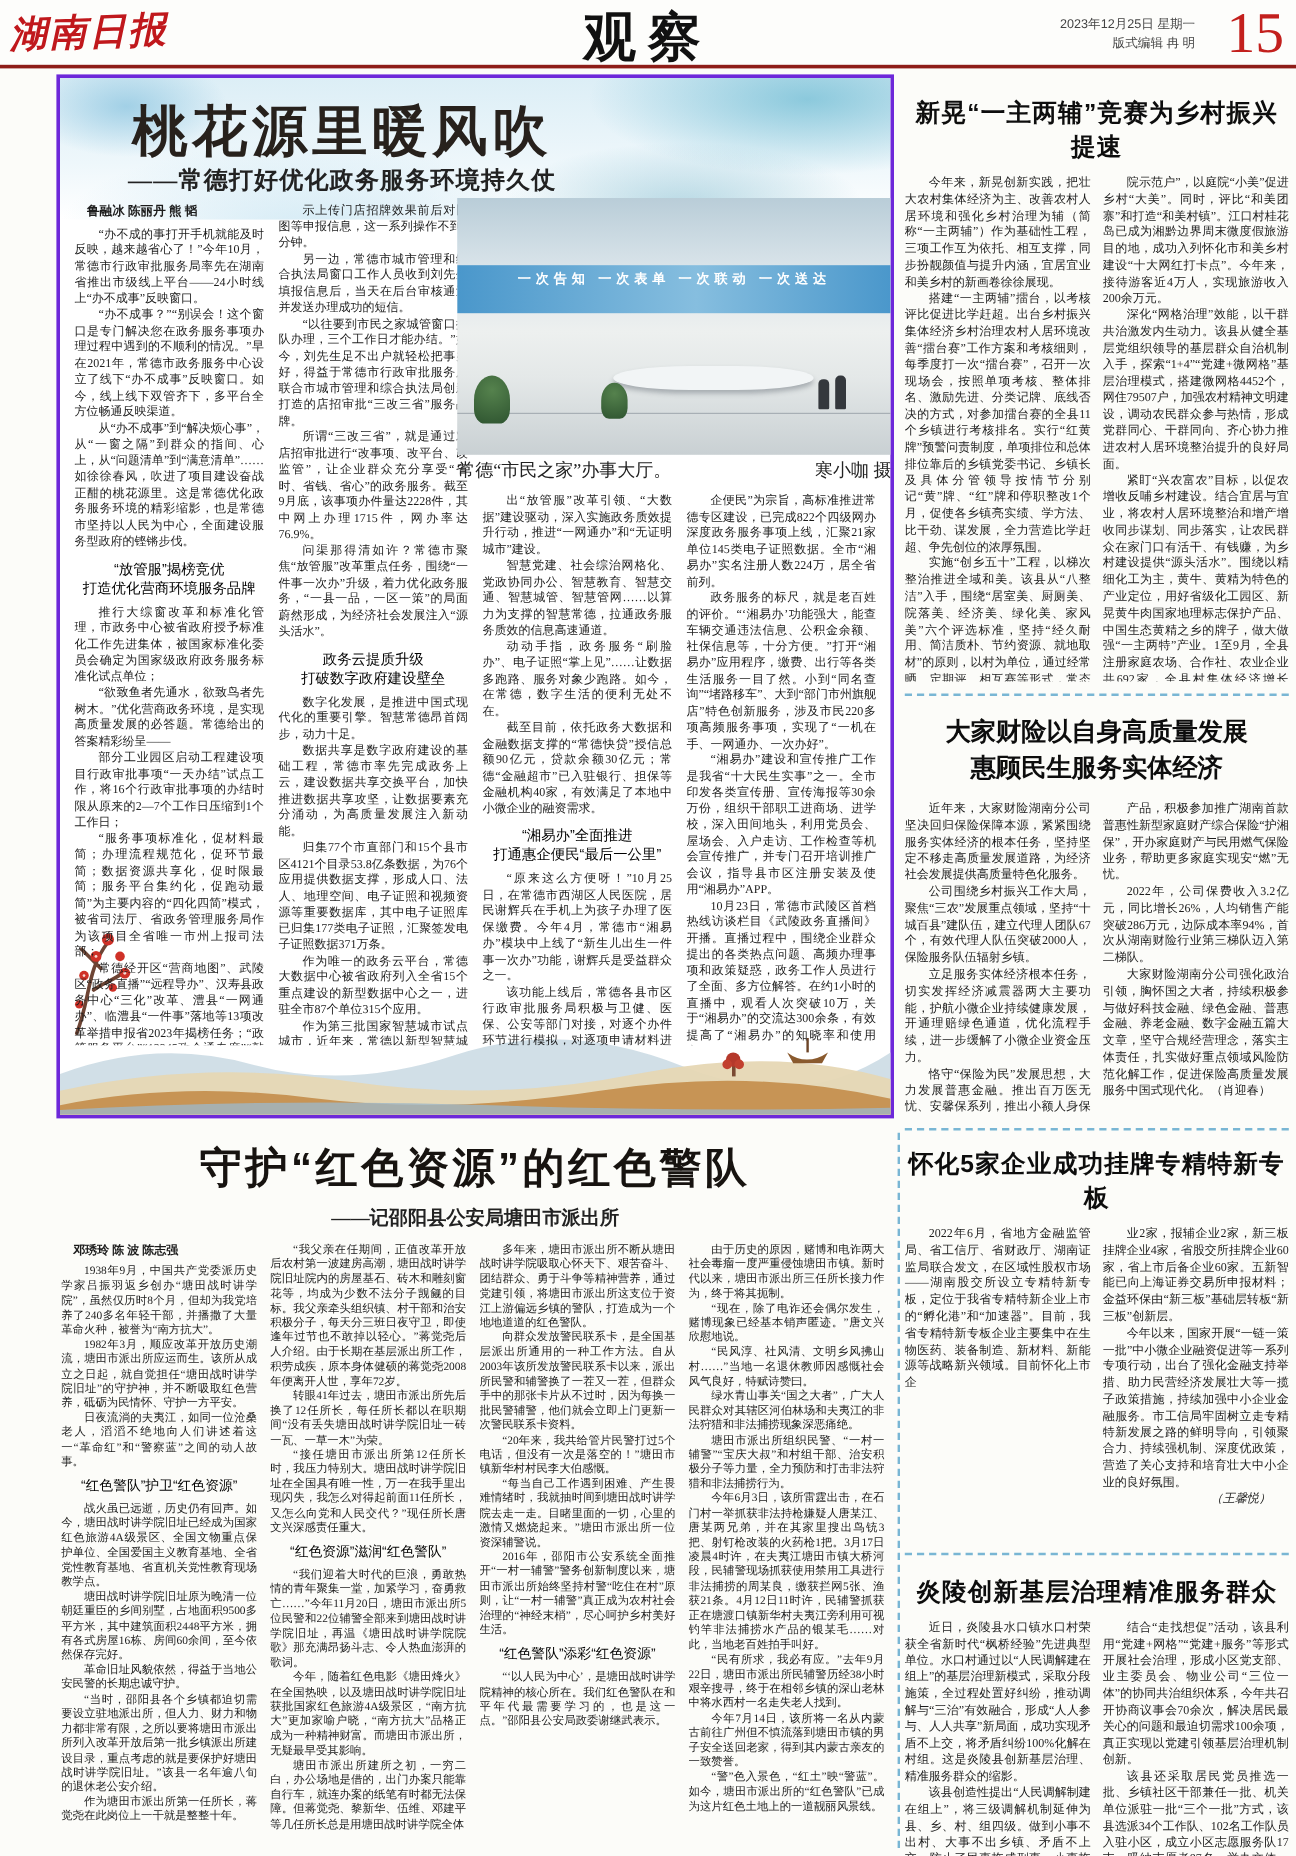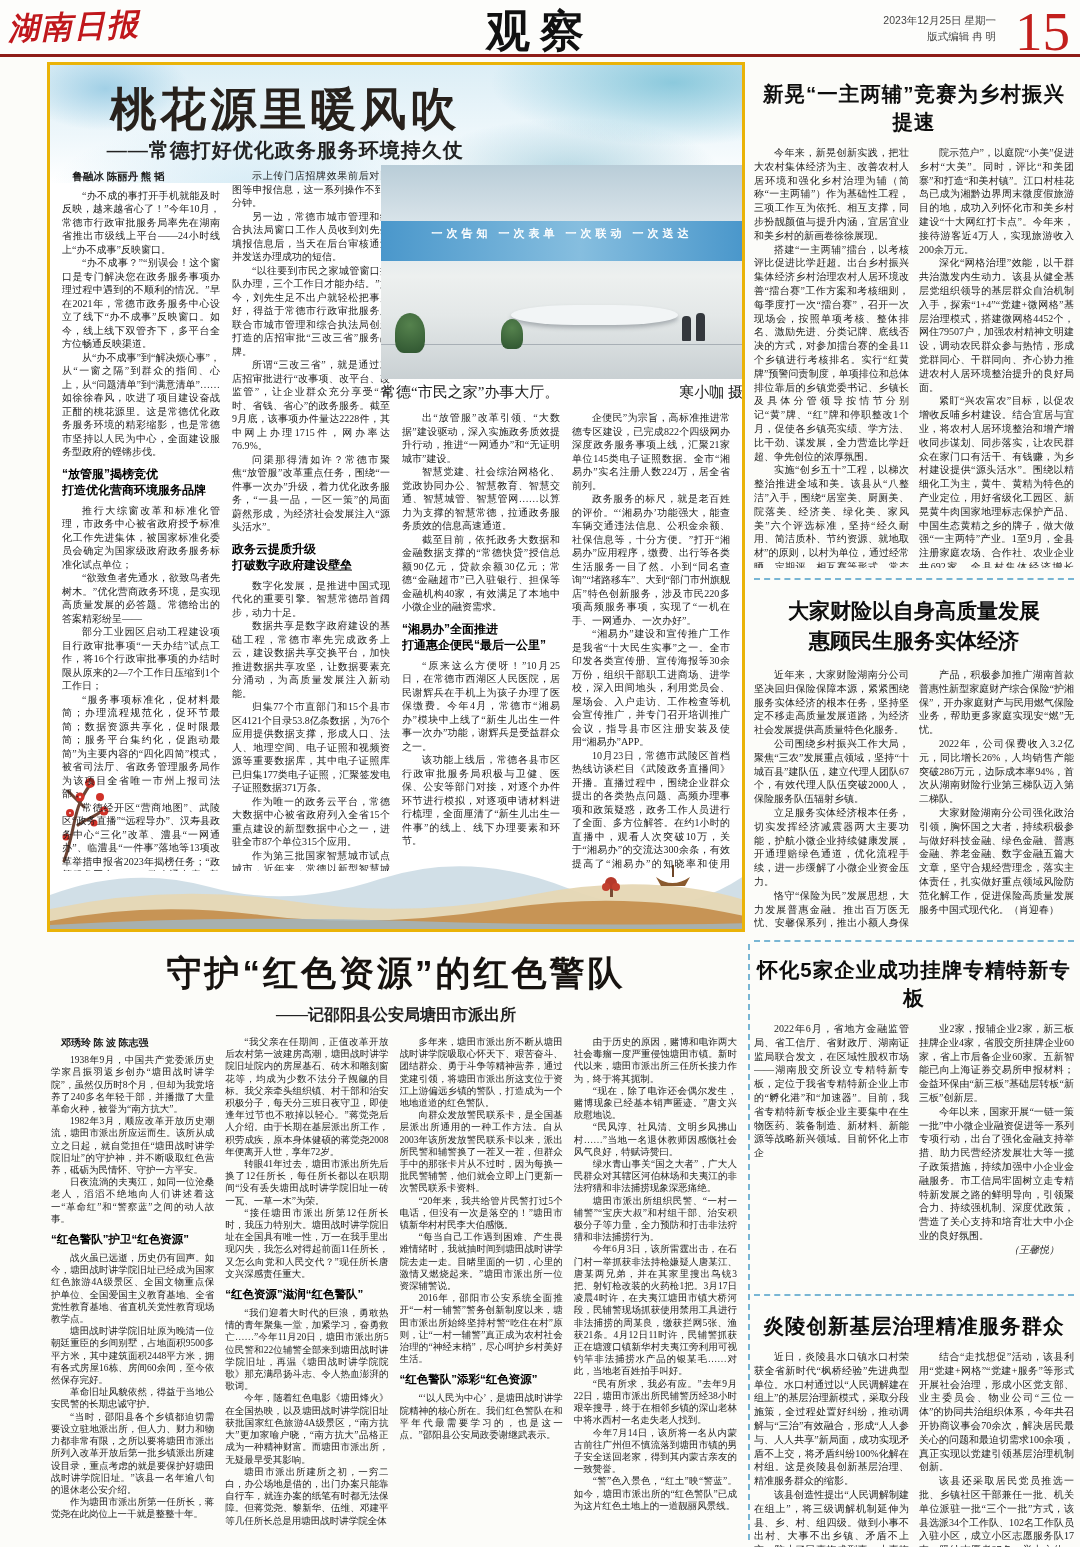"15" .page-num { font-size: 55px -> 48px }
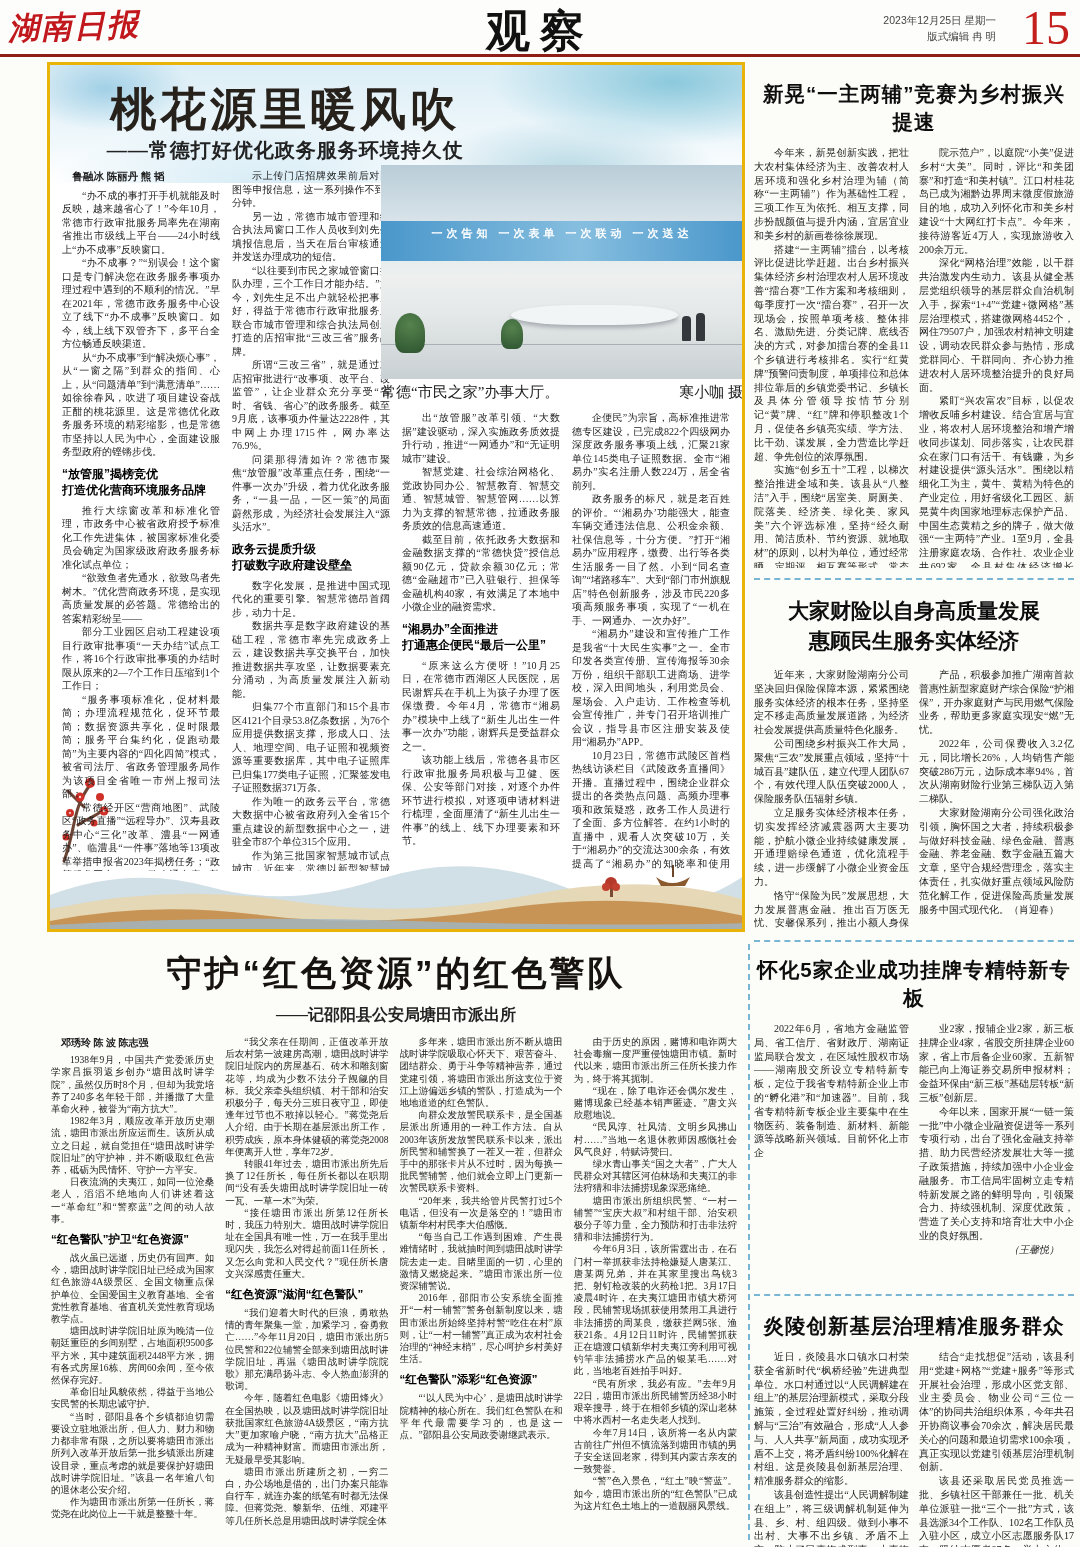"桃花源里暖风吹" .main-box { border: 3px solid #eab308 -> 3px solid #6d28d9 }
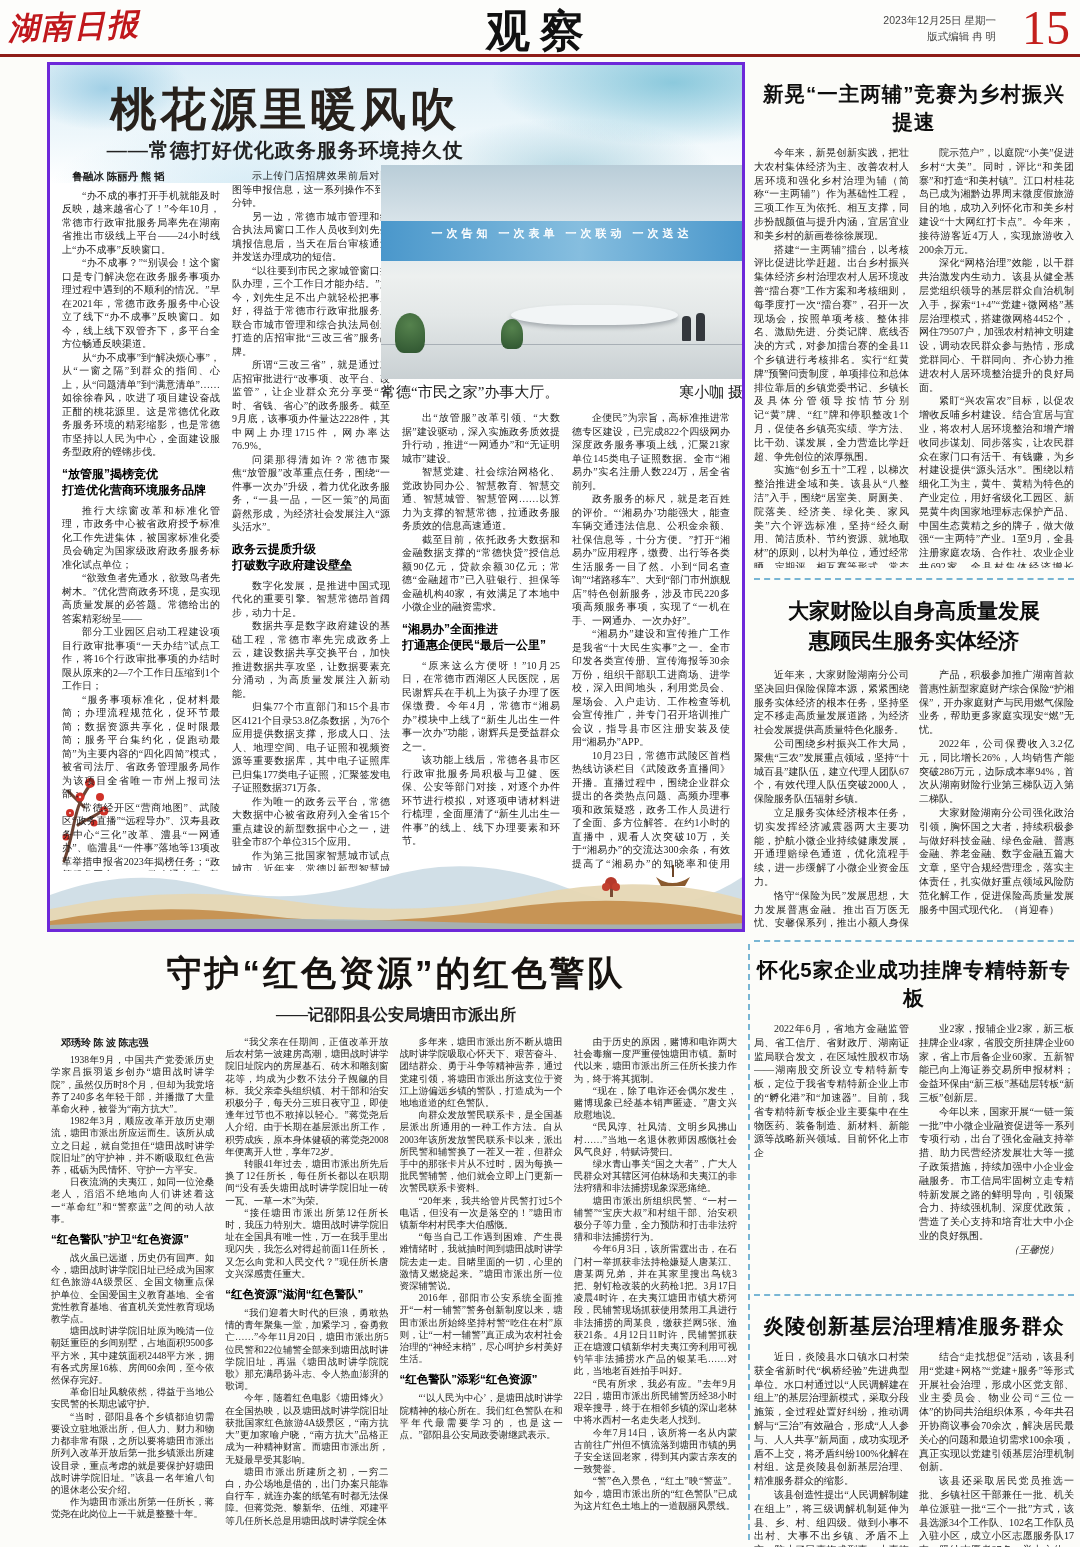"“放管服”揭榜竞优" .blk-h { font-weight: bold -> normal; text-align: none -> center }
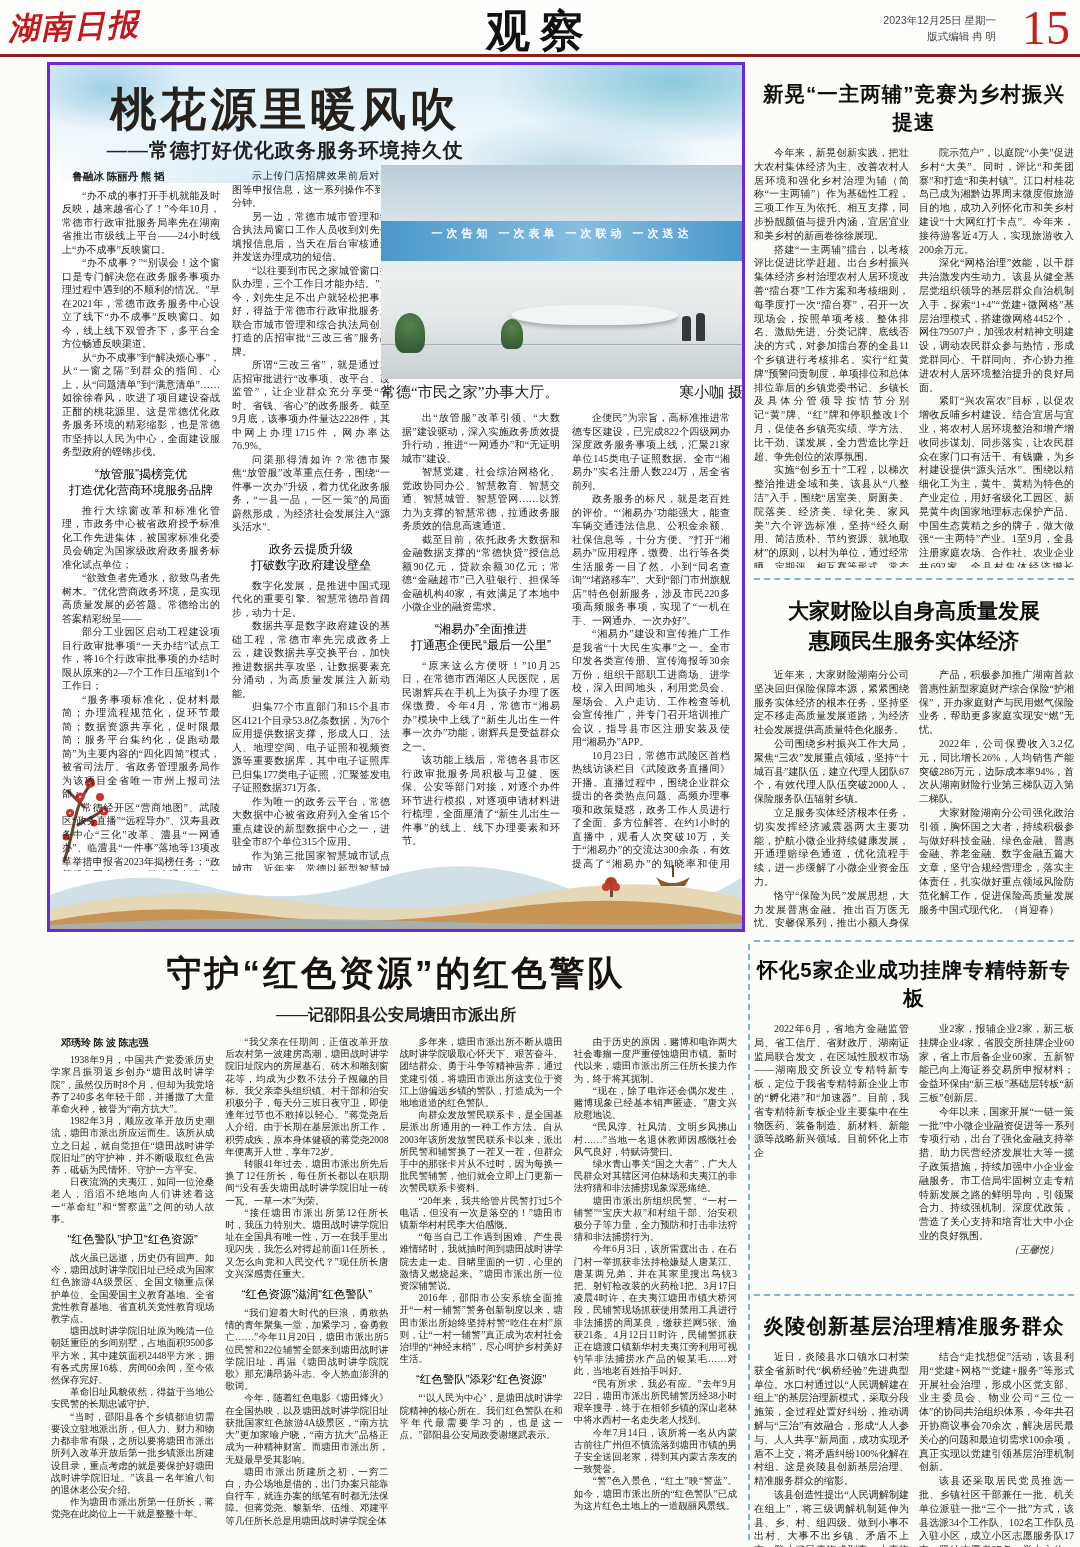"动动手指，政务服务“刷脸办”、电子证照“掌上见”……让数据多跑路、服务对象少跑路" div.blk-p { html: none -> <div>动动手指，政务服务“刷脸办”、电子证照“掌上见”……让数据多跑路、服务对象少跑路。如今，在常德，数字生活的便利无处不在。</div> }
